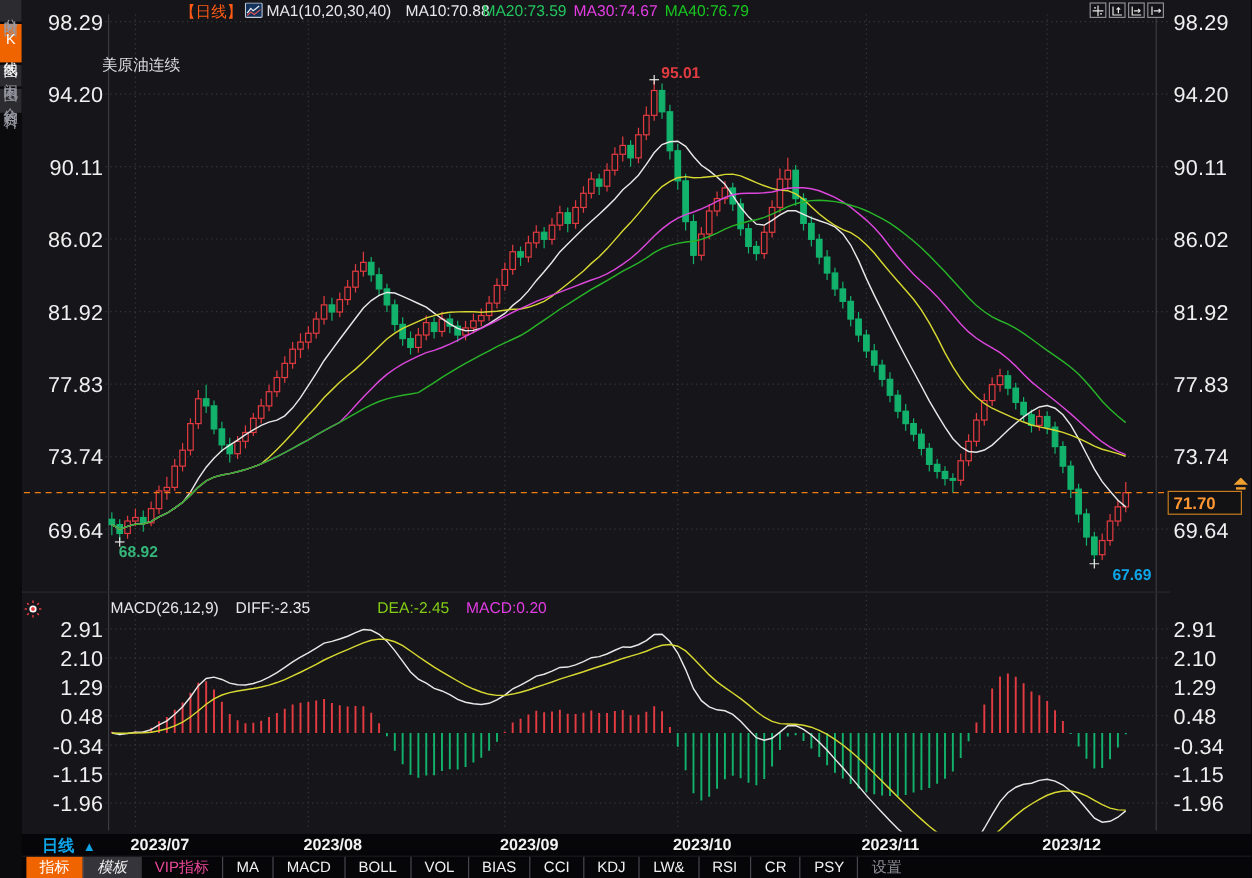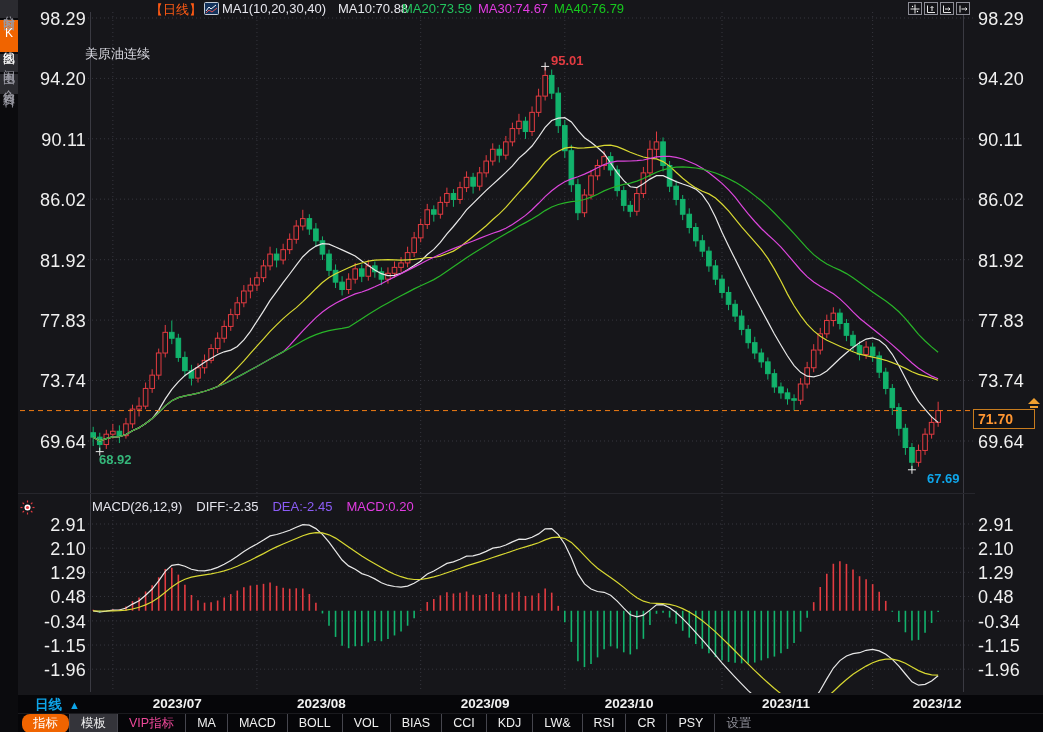"DEA:-2.45" #macd-dea { color: #8b5cf6 -> #84cc16; margin-left: none -> 42px }
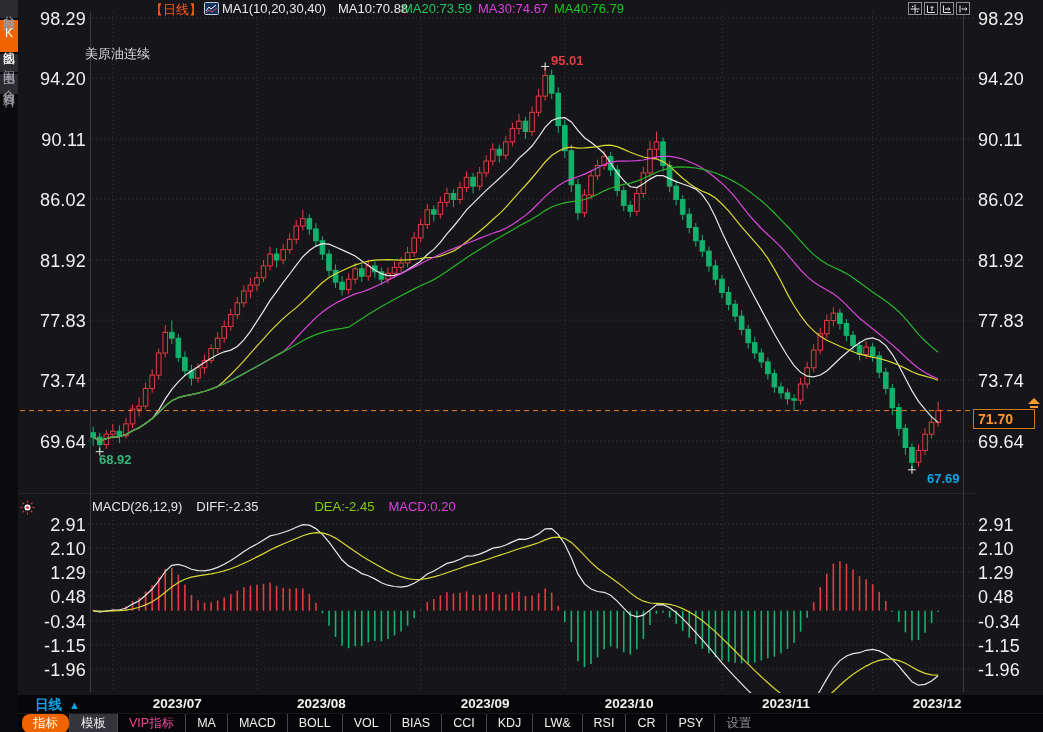"2023/07" .date-label { margin-left: 44px -> none }
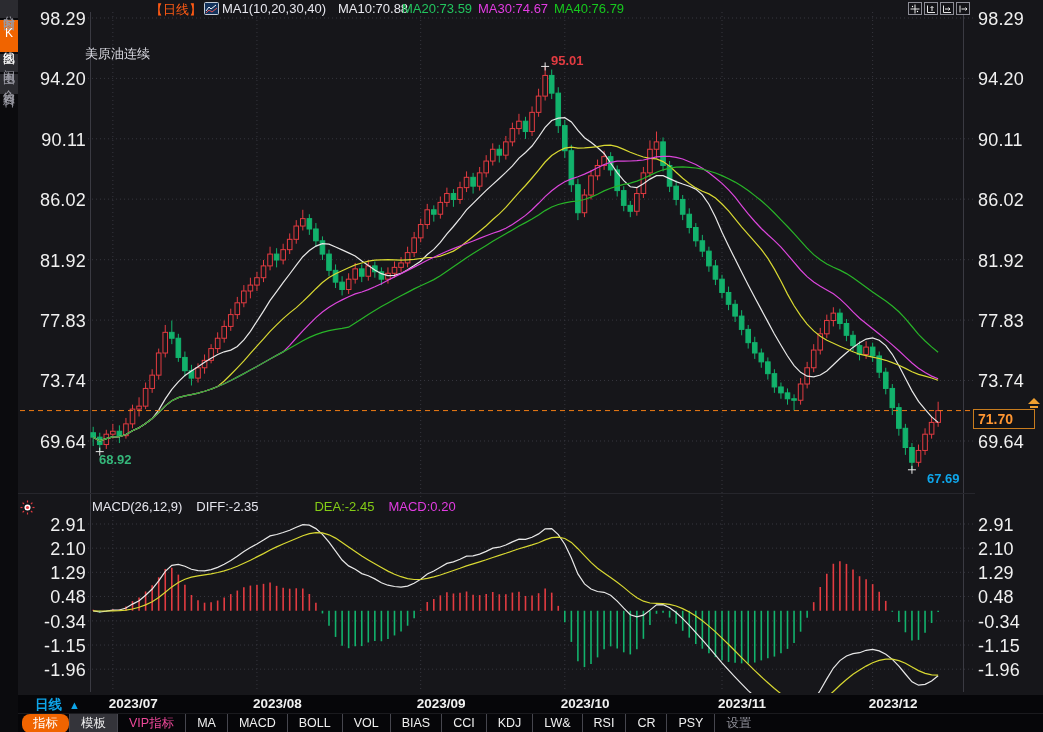"指标" .btab:first-child { border-radius: 8px -> none }
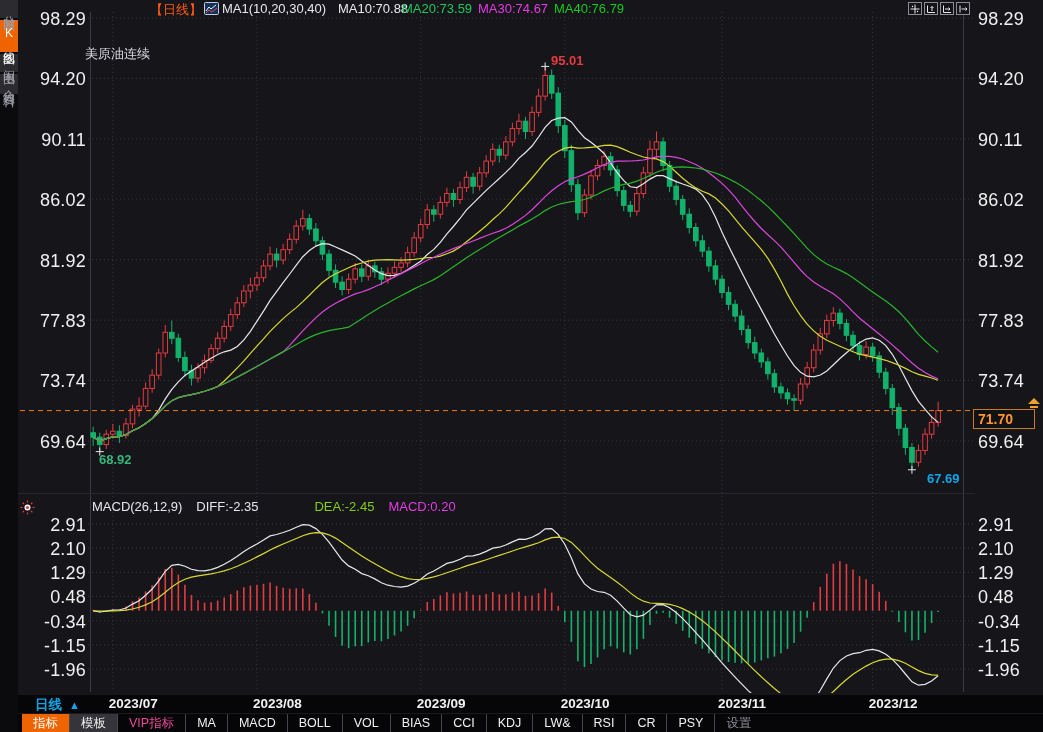"模板" .btab.filled { font-style: none -> italic }
